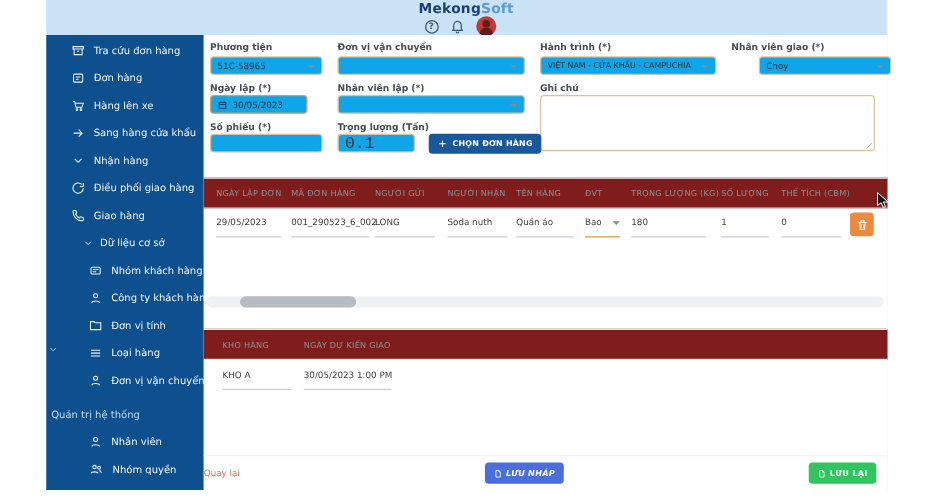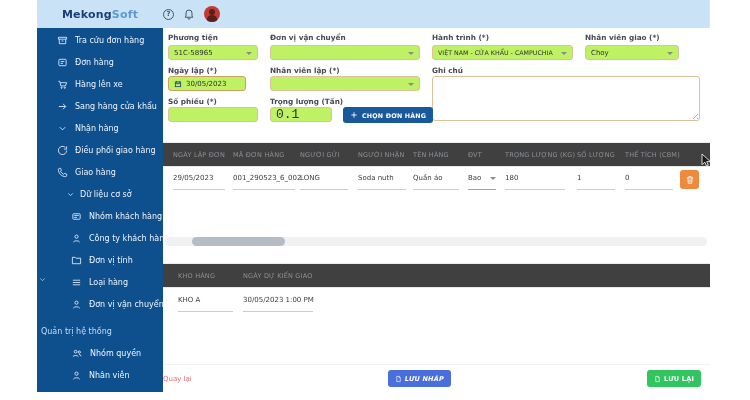"MekongSoft" .topbar { flex-direction: none -> column }
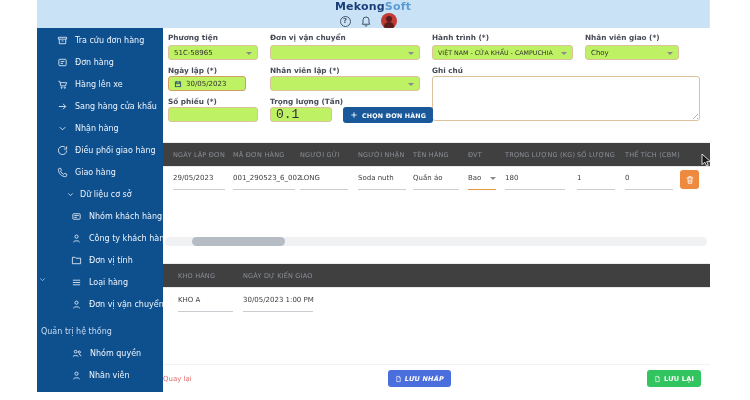"51C-58965" .box { background: #bef264 -> #0ea5e9 }
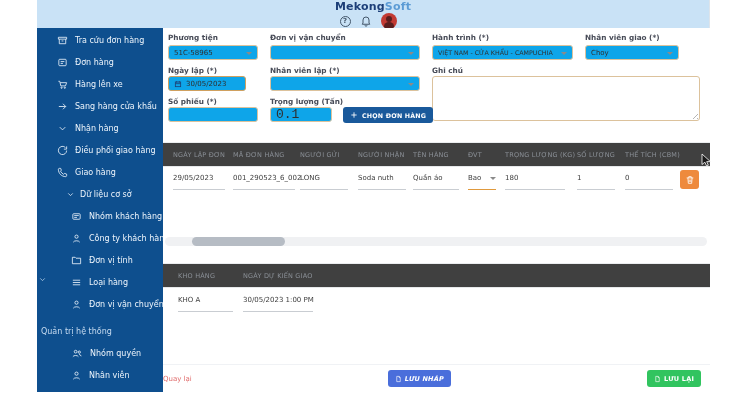"Choy" div.box { left: 422px -> 444px; width: 94px -> 106px }
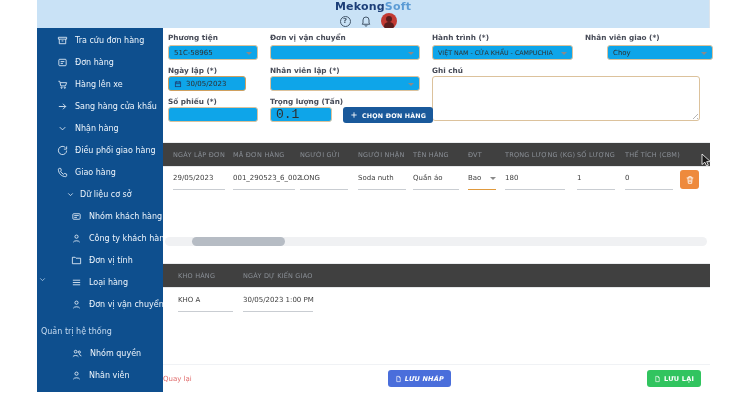"NGÀY LẬP ĐƠN" .band { background: #404040 -> #7f1d1d }
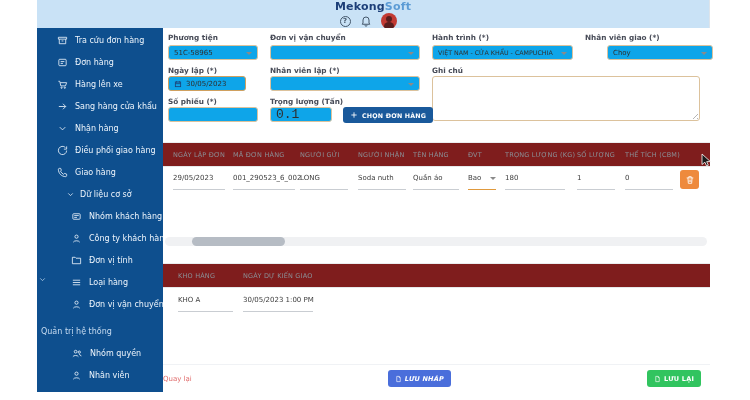"Nhóm quyền" div.side-item { order: before "Nhân viên" -> after "Nhân viên" }
